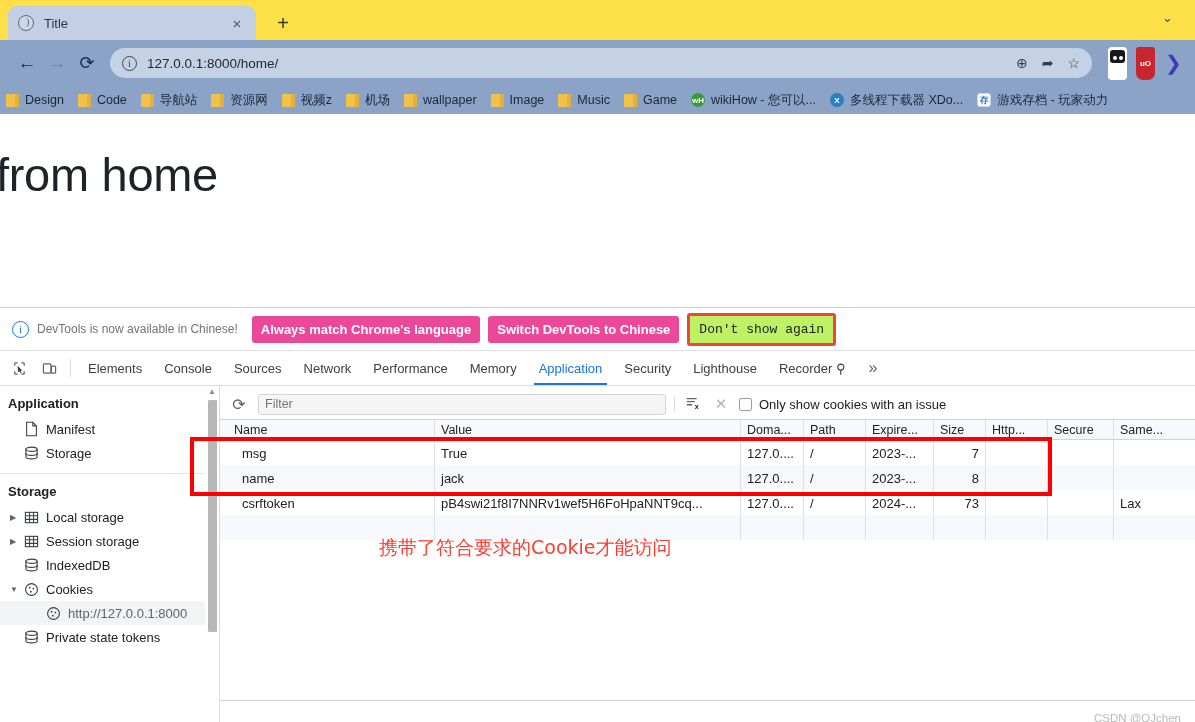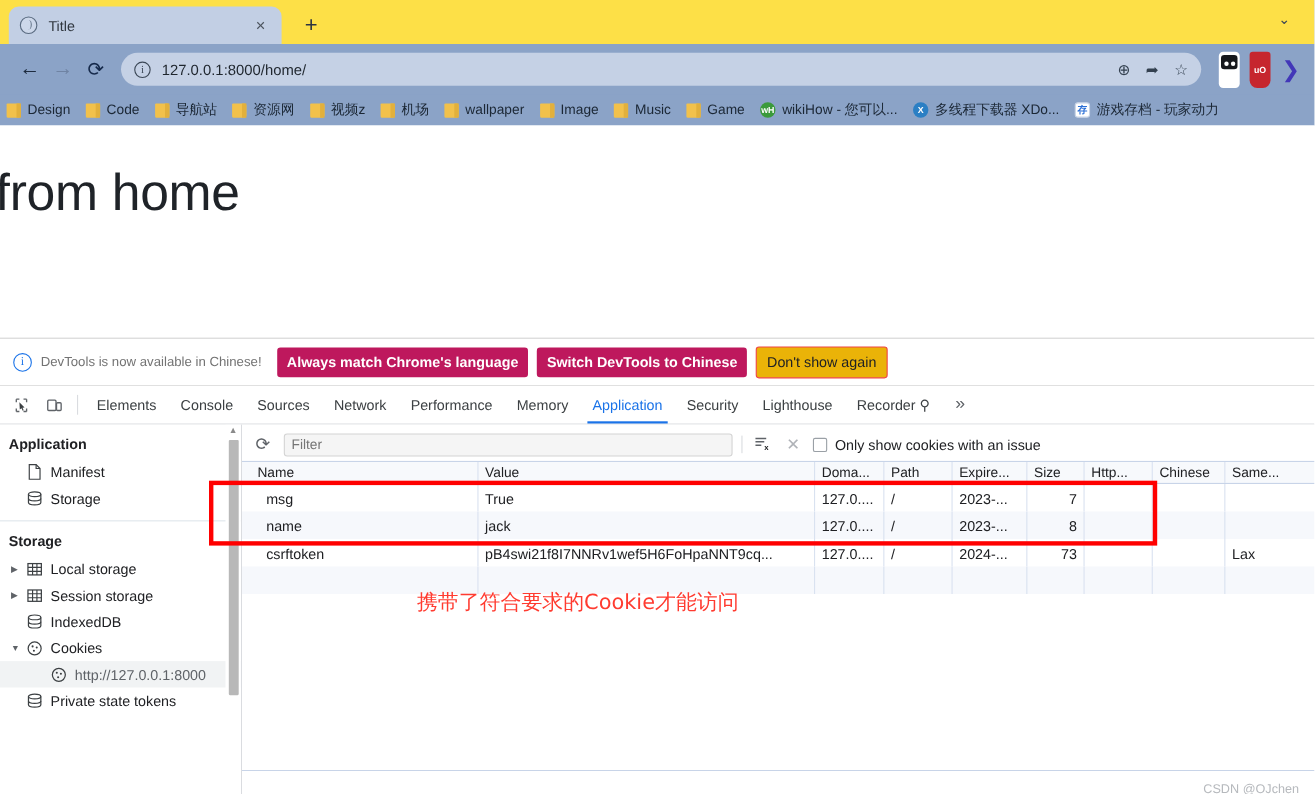"Always match Chrome's language" .btn-blue { background: #be185d -> #ec4899 }
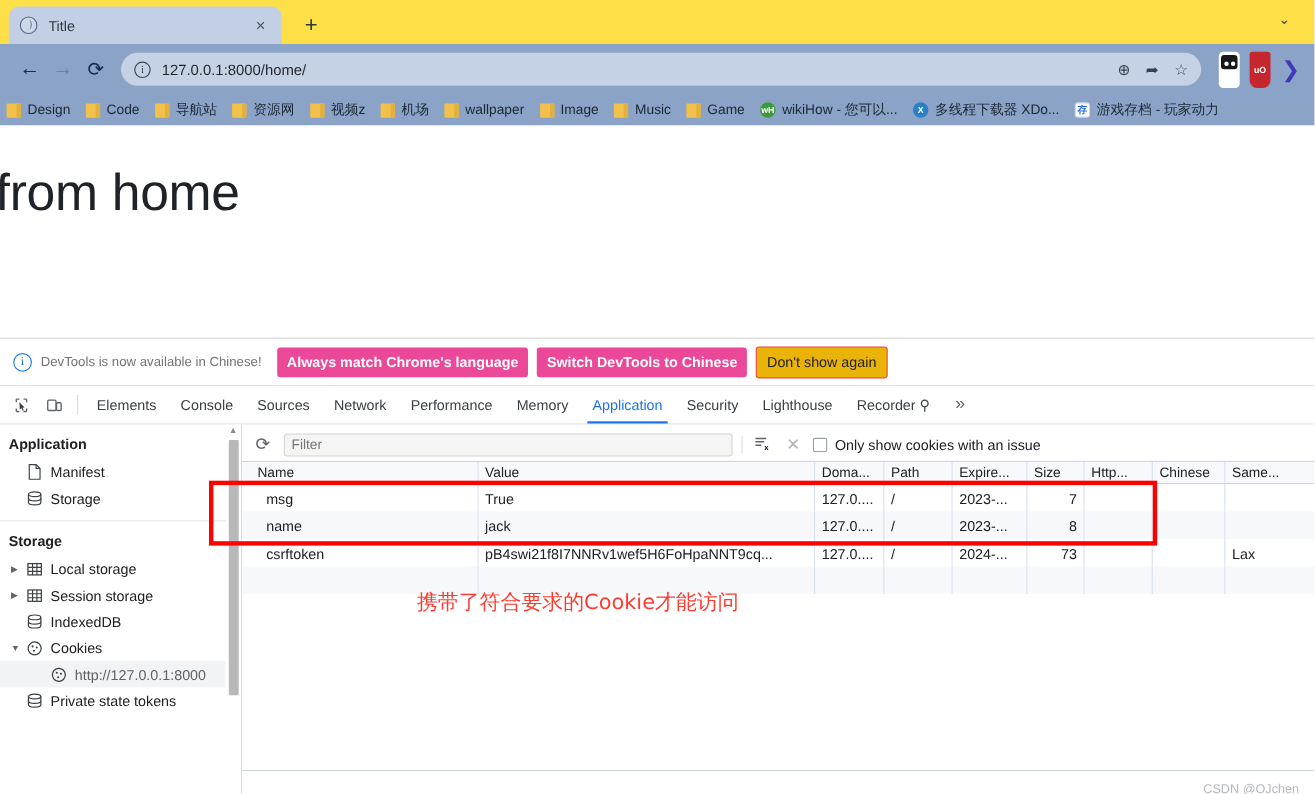"Don't show again" .btn-plain { background: #eab308 -> #bef264; border: 1px solid #ef4444 -> 3px solid #ef4444; font-family: Liberation Sans, sans-serif -> Liberation Mono, monospace }
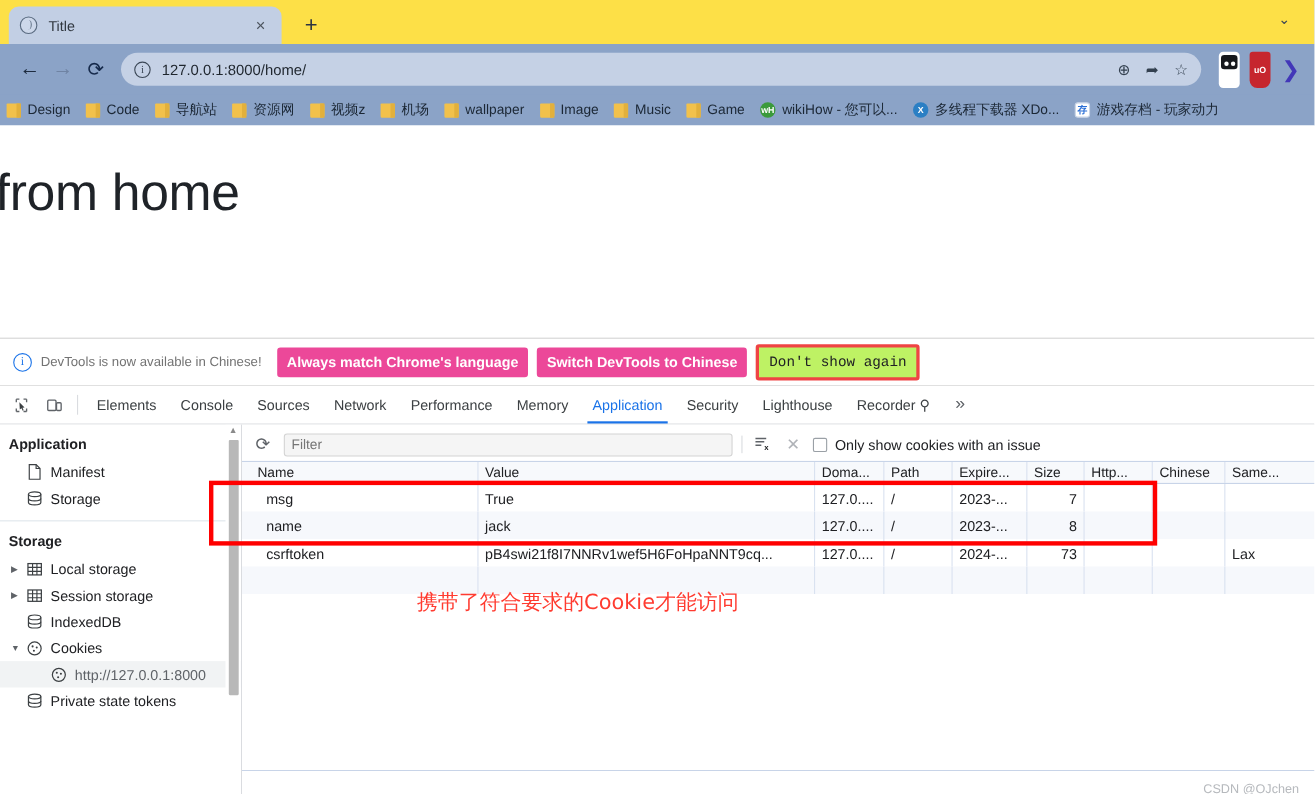"Chinese" div.c { text: Chinese -> Secure }
